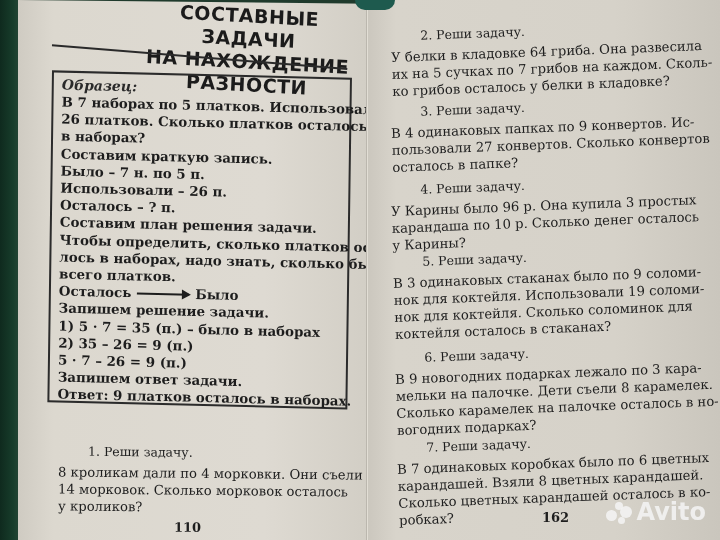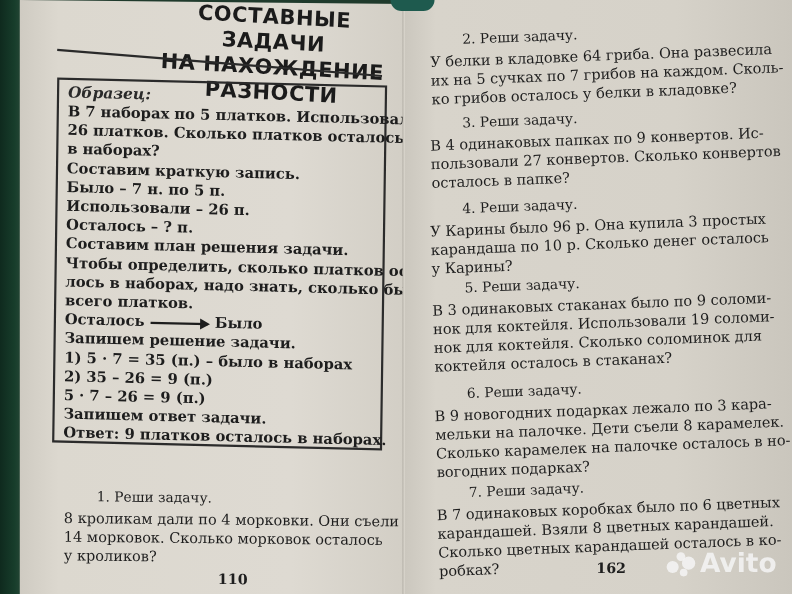"110" div.page-num { margin-left: 24px -> none }
